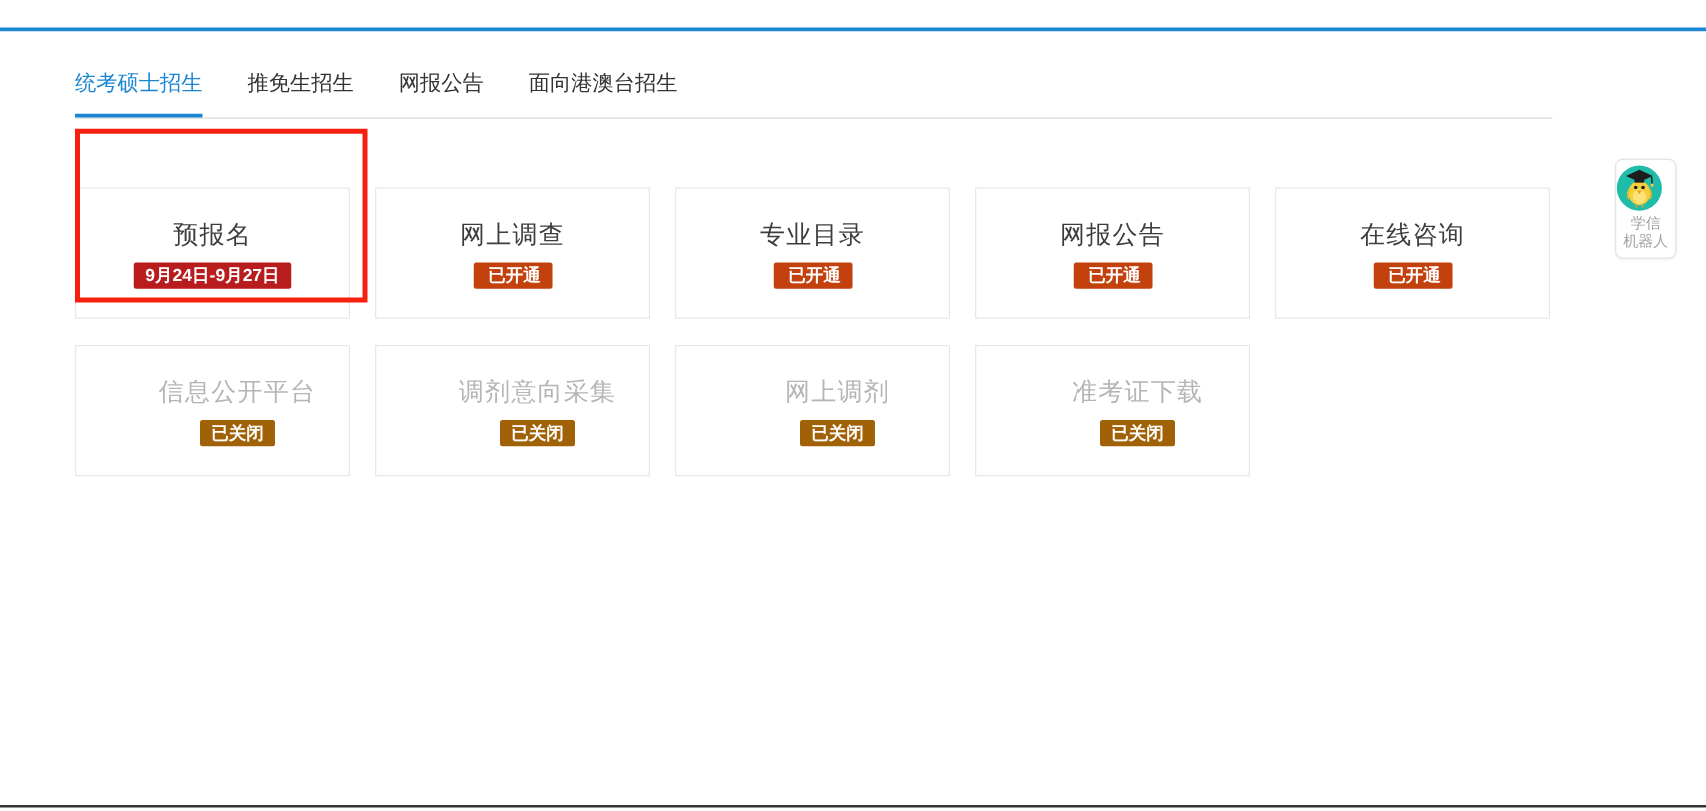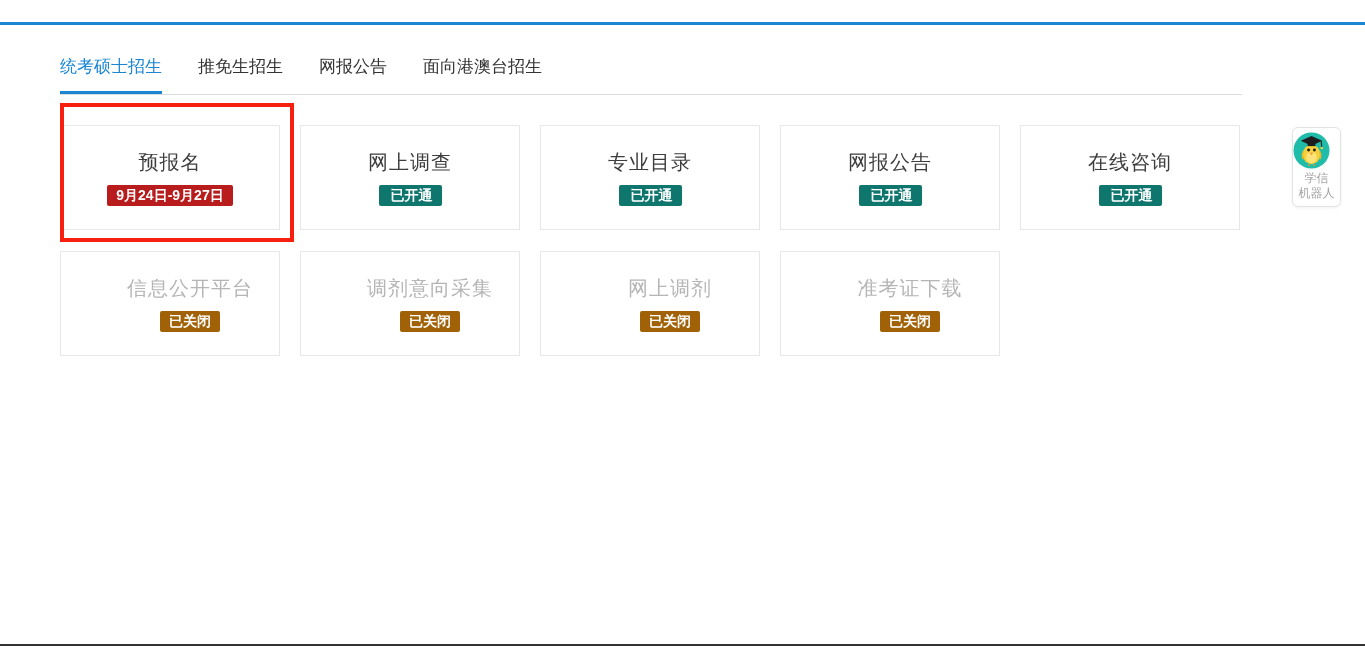"预报名" .service-grid { margin-top: 30px -> 55px }
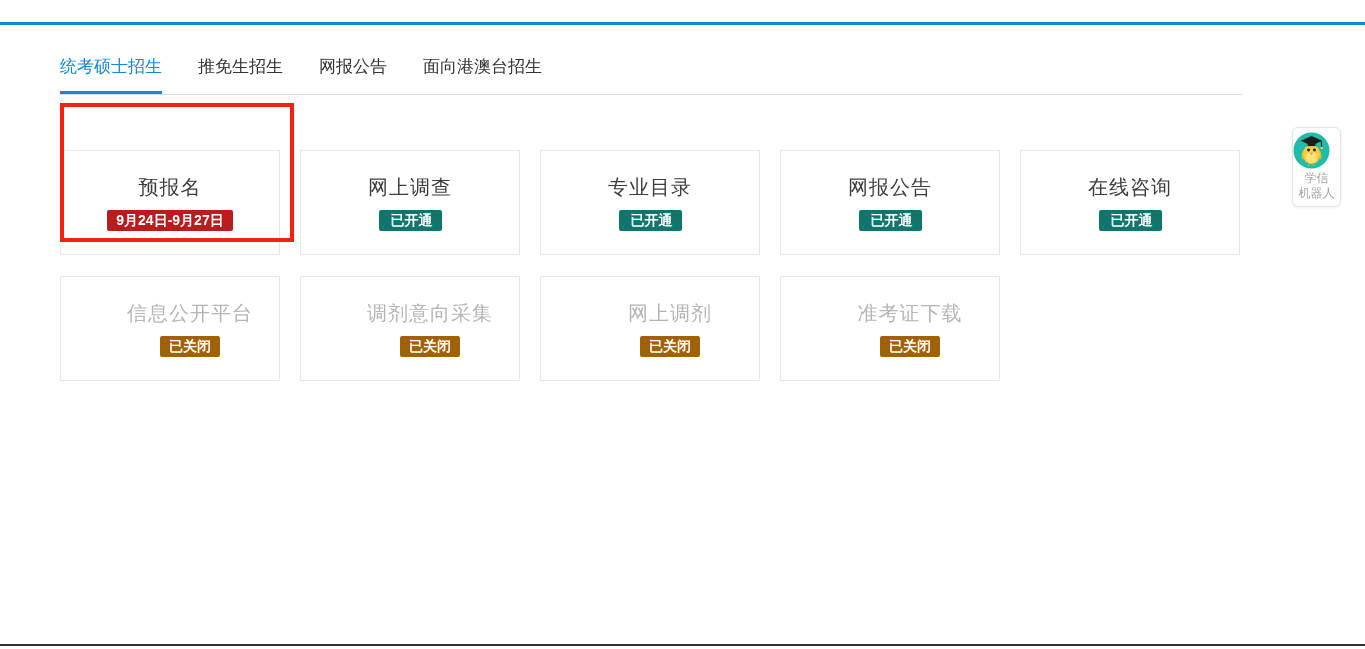"已开通" .badge-open { background: #0f766e -> #c2410c }
